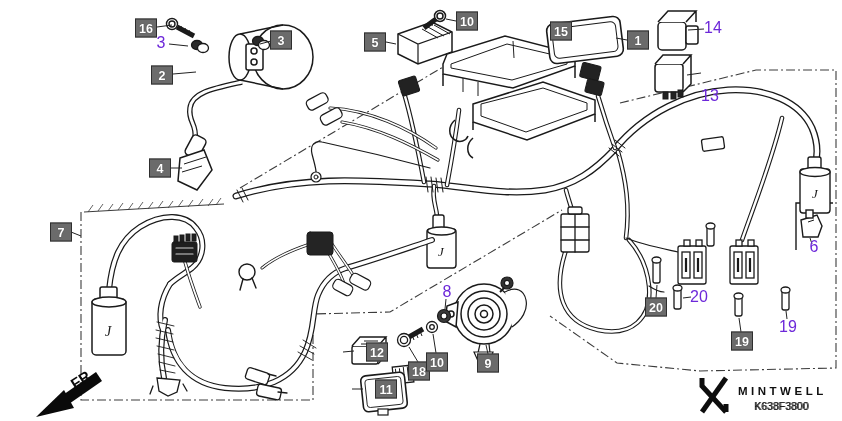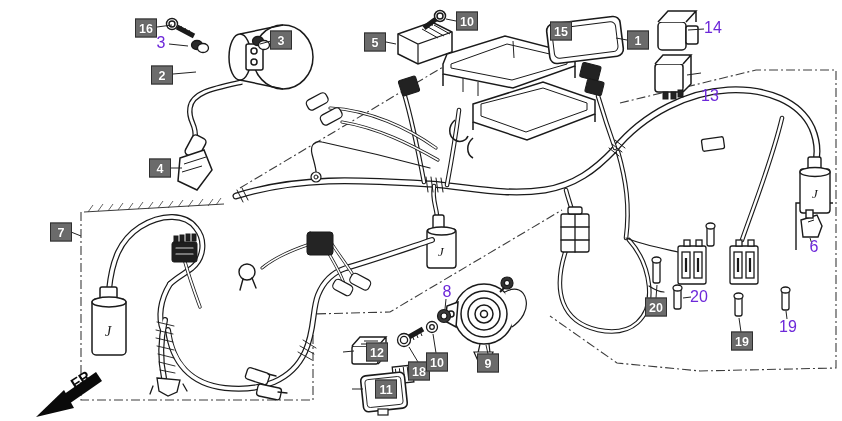"MINTWELL" div { html: none -> <div> <svg> <g> <path></path> <path></path> <path></path> </g> </svg> <span>MINTWELL</span> <span>K638F3800</span> </div> }
